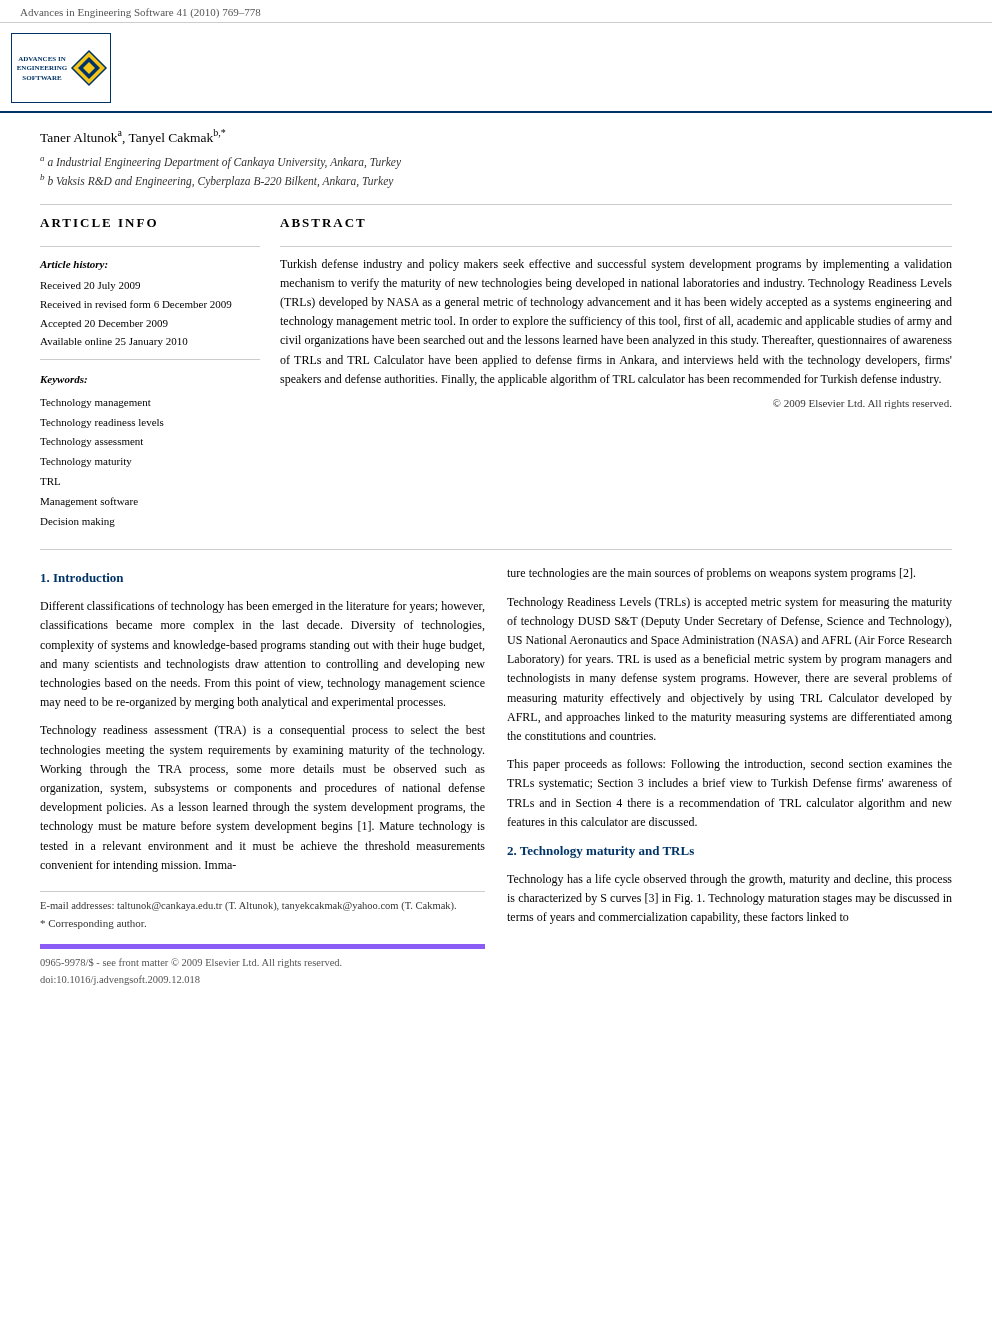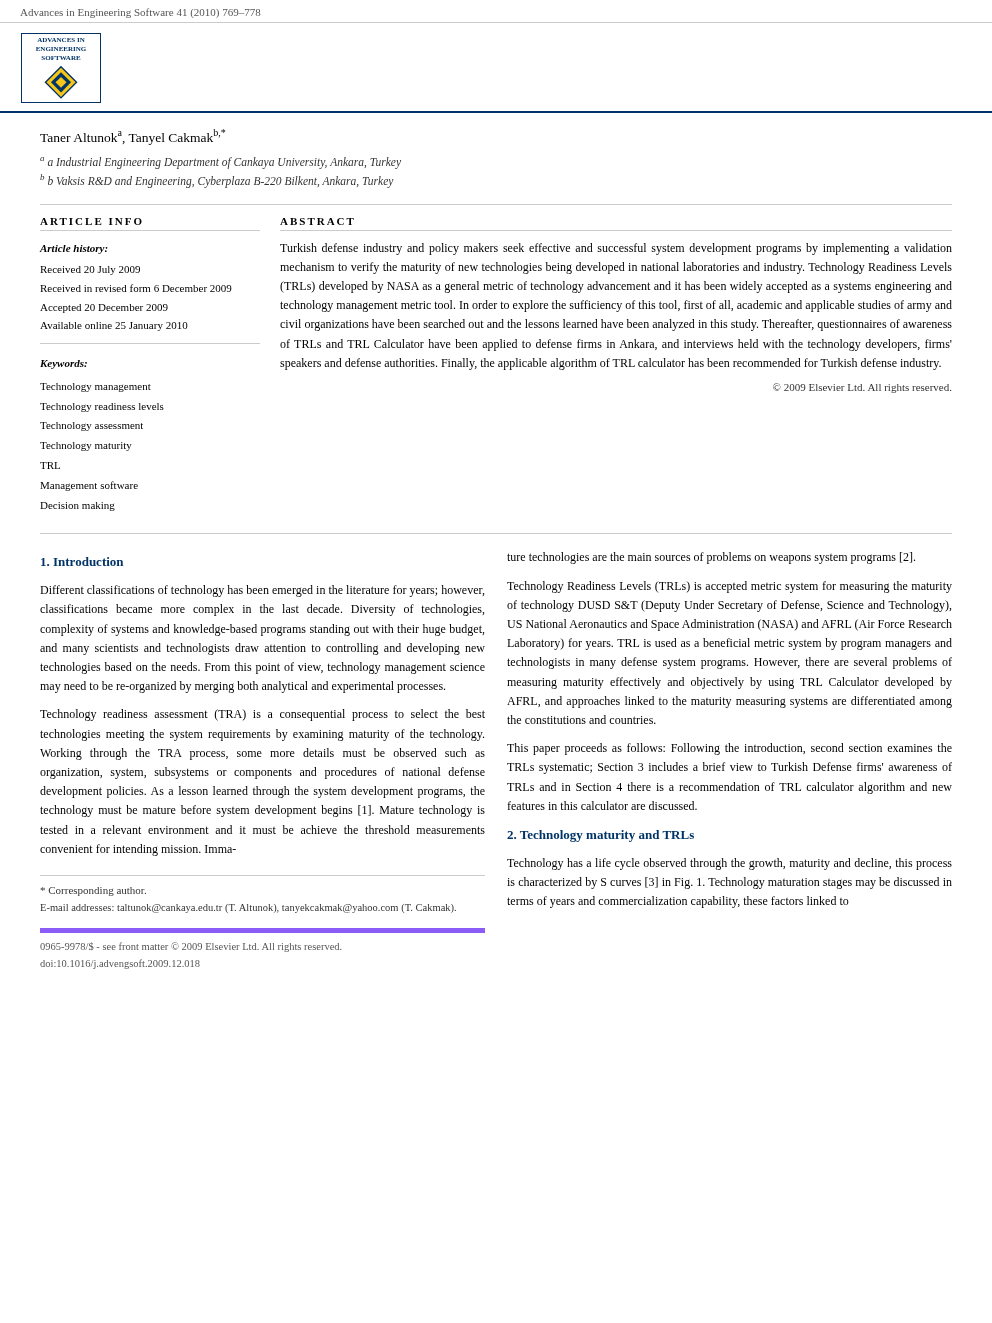"ADVANCES IN" .right-logo-box { flex-direction: column -> row; width: 80px -> 100px }
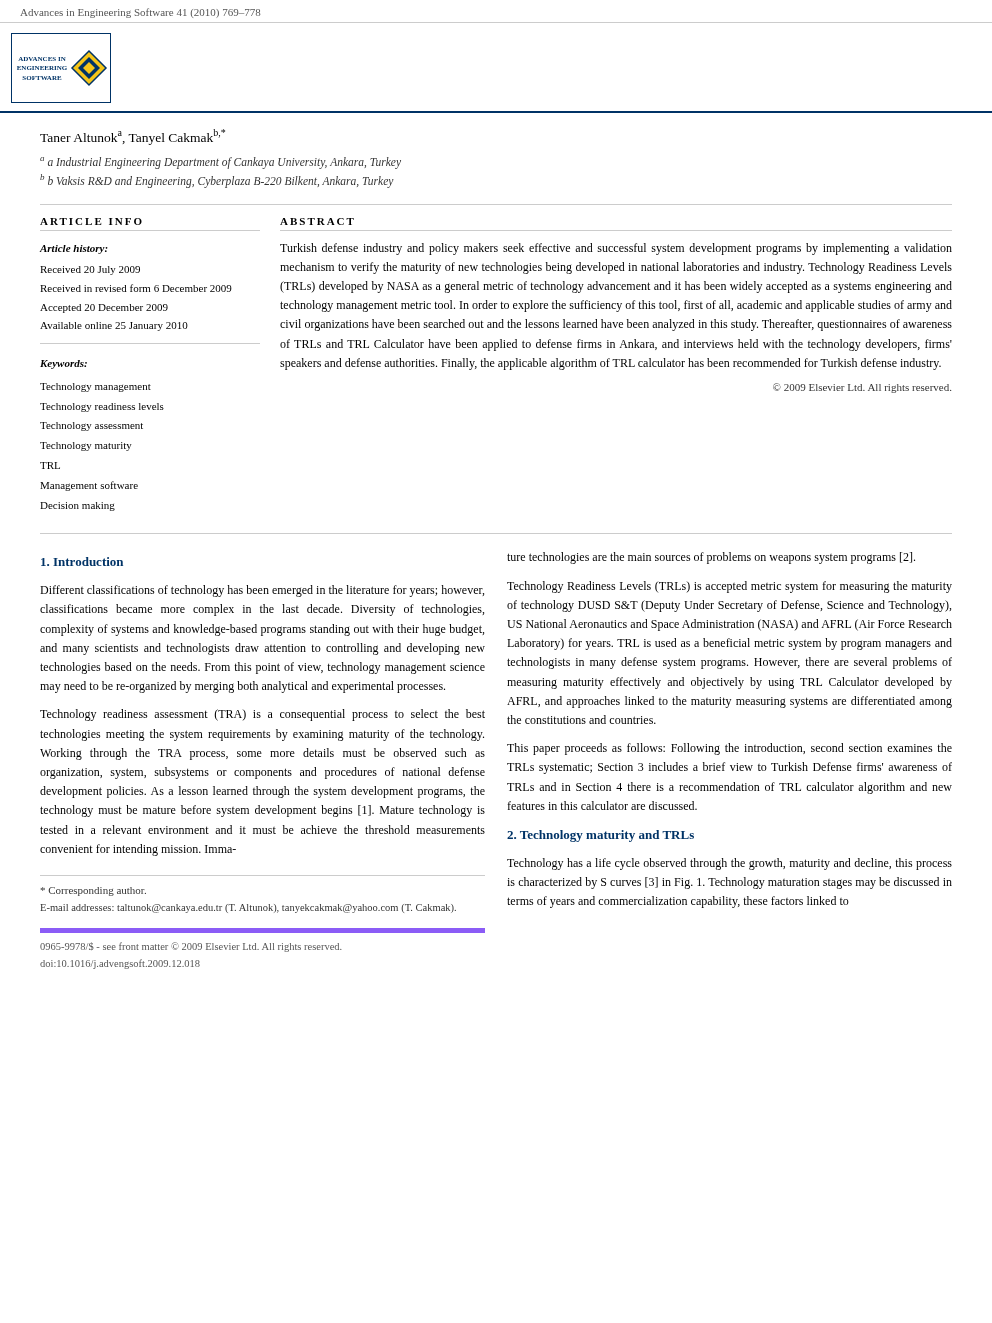"ARTICLE INFO" .section-heading-small { font-size: 11px -> 13px; padding-bottom: 3px -> 15px }
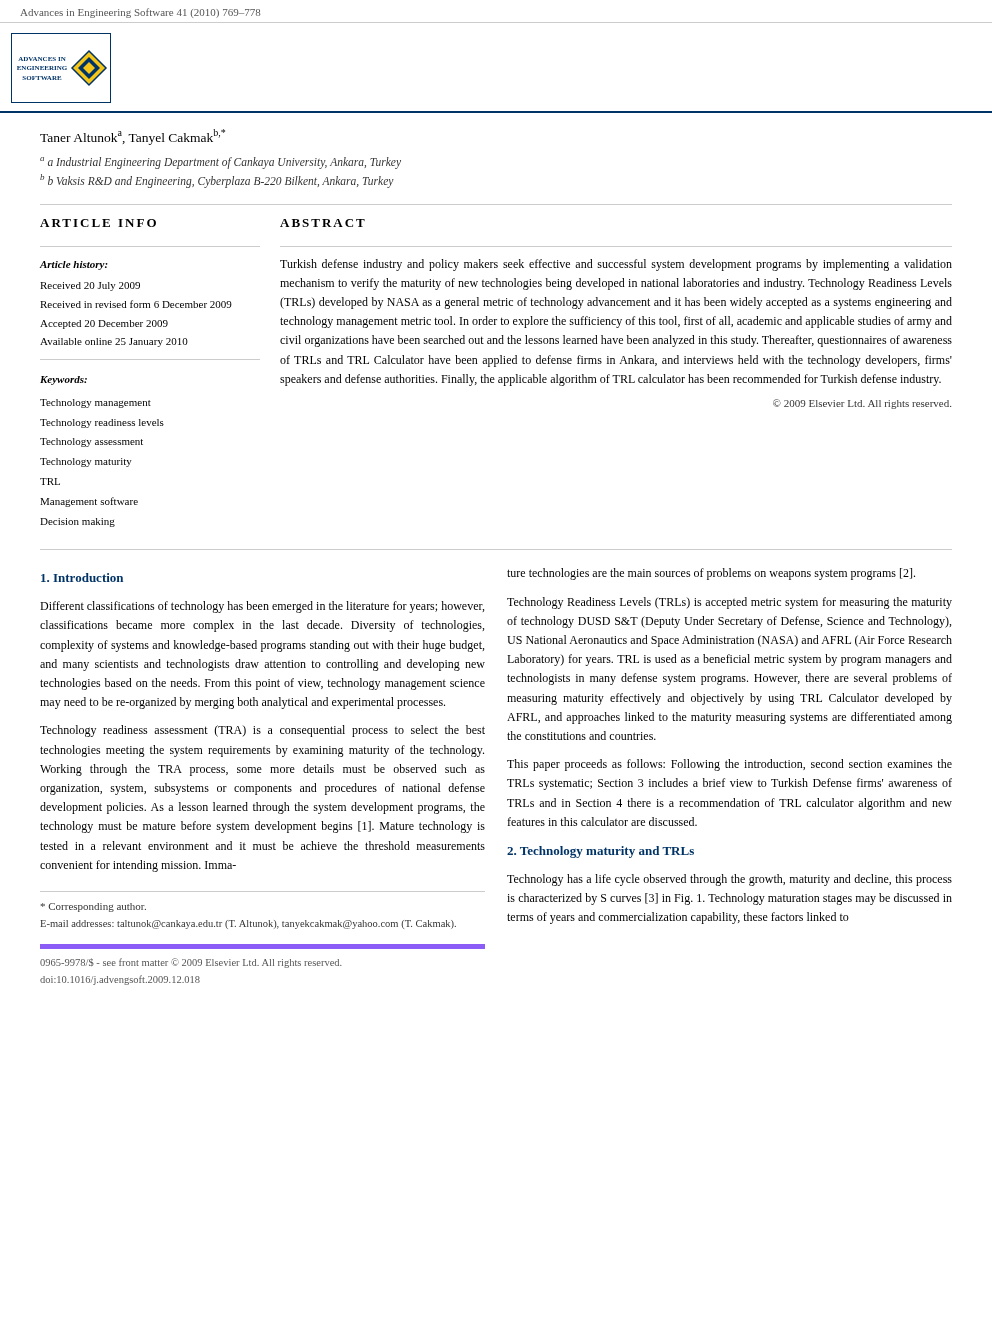"* Corresponding author." div { order: before "E-mail addresses:" -> after "E-mail addresses:" }
